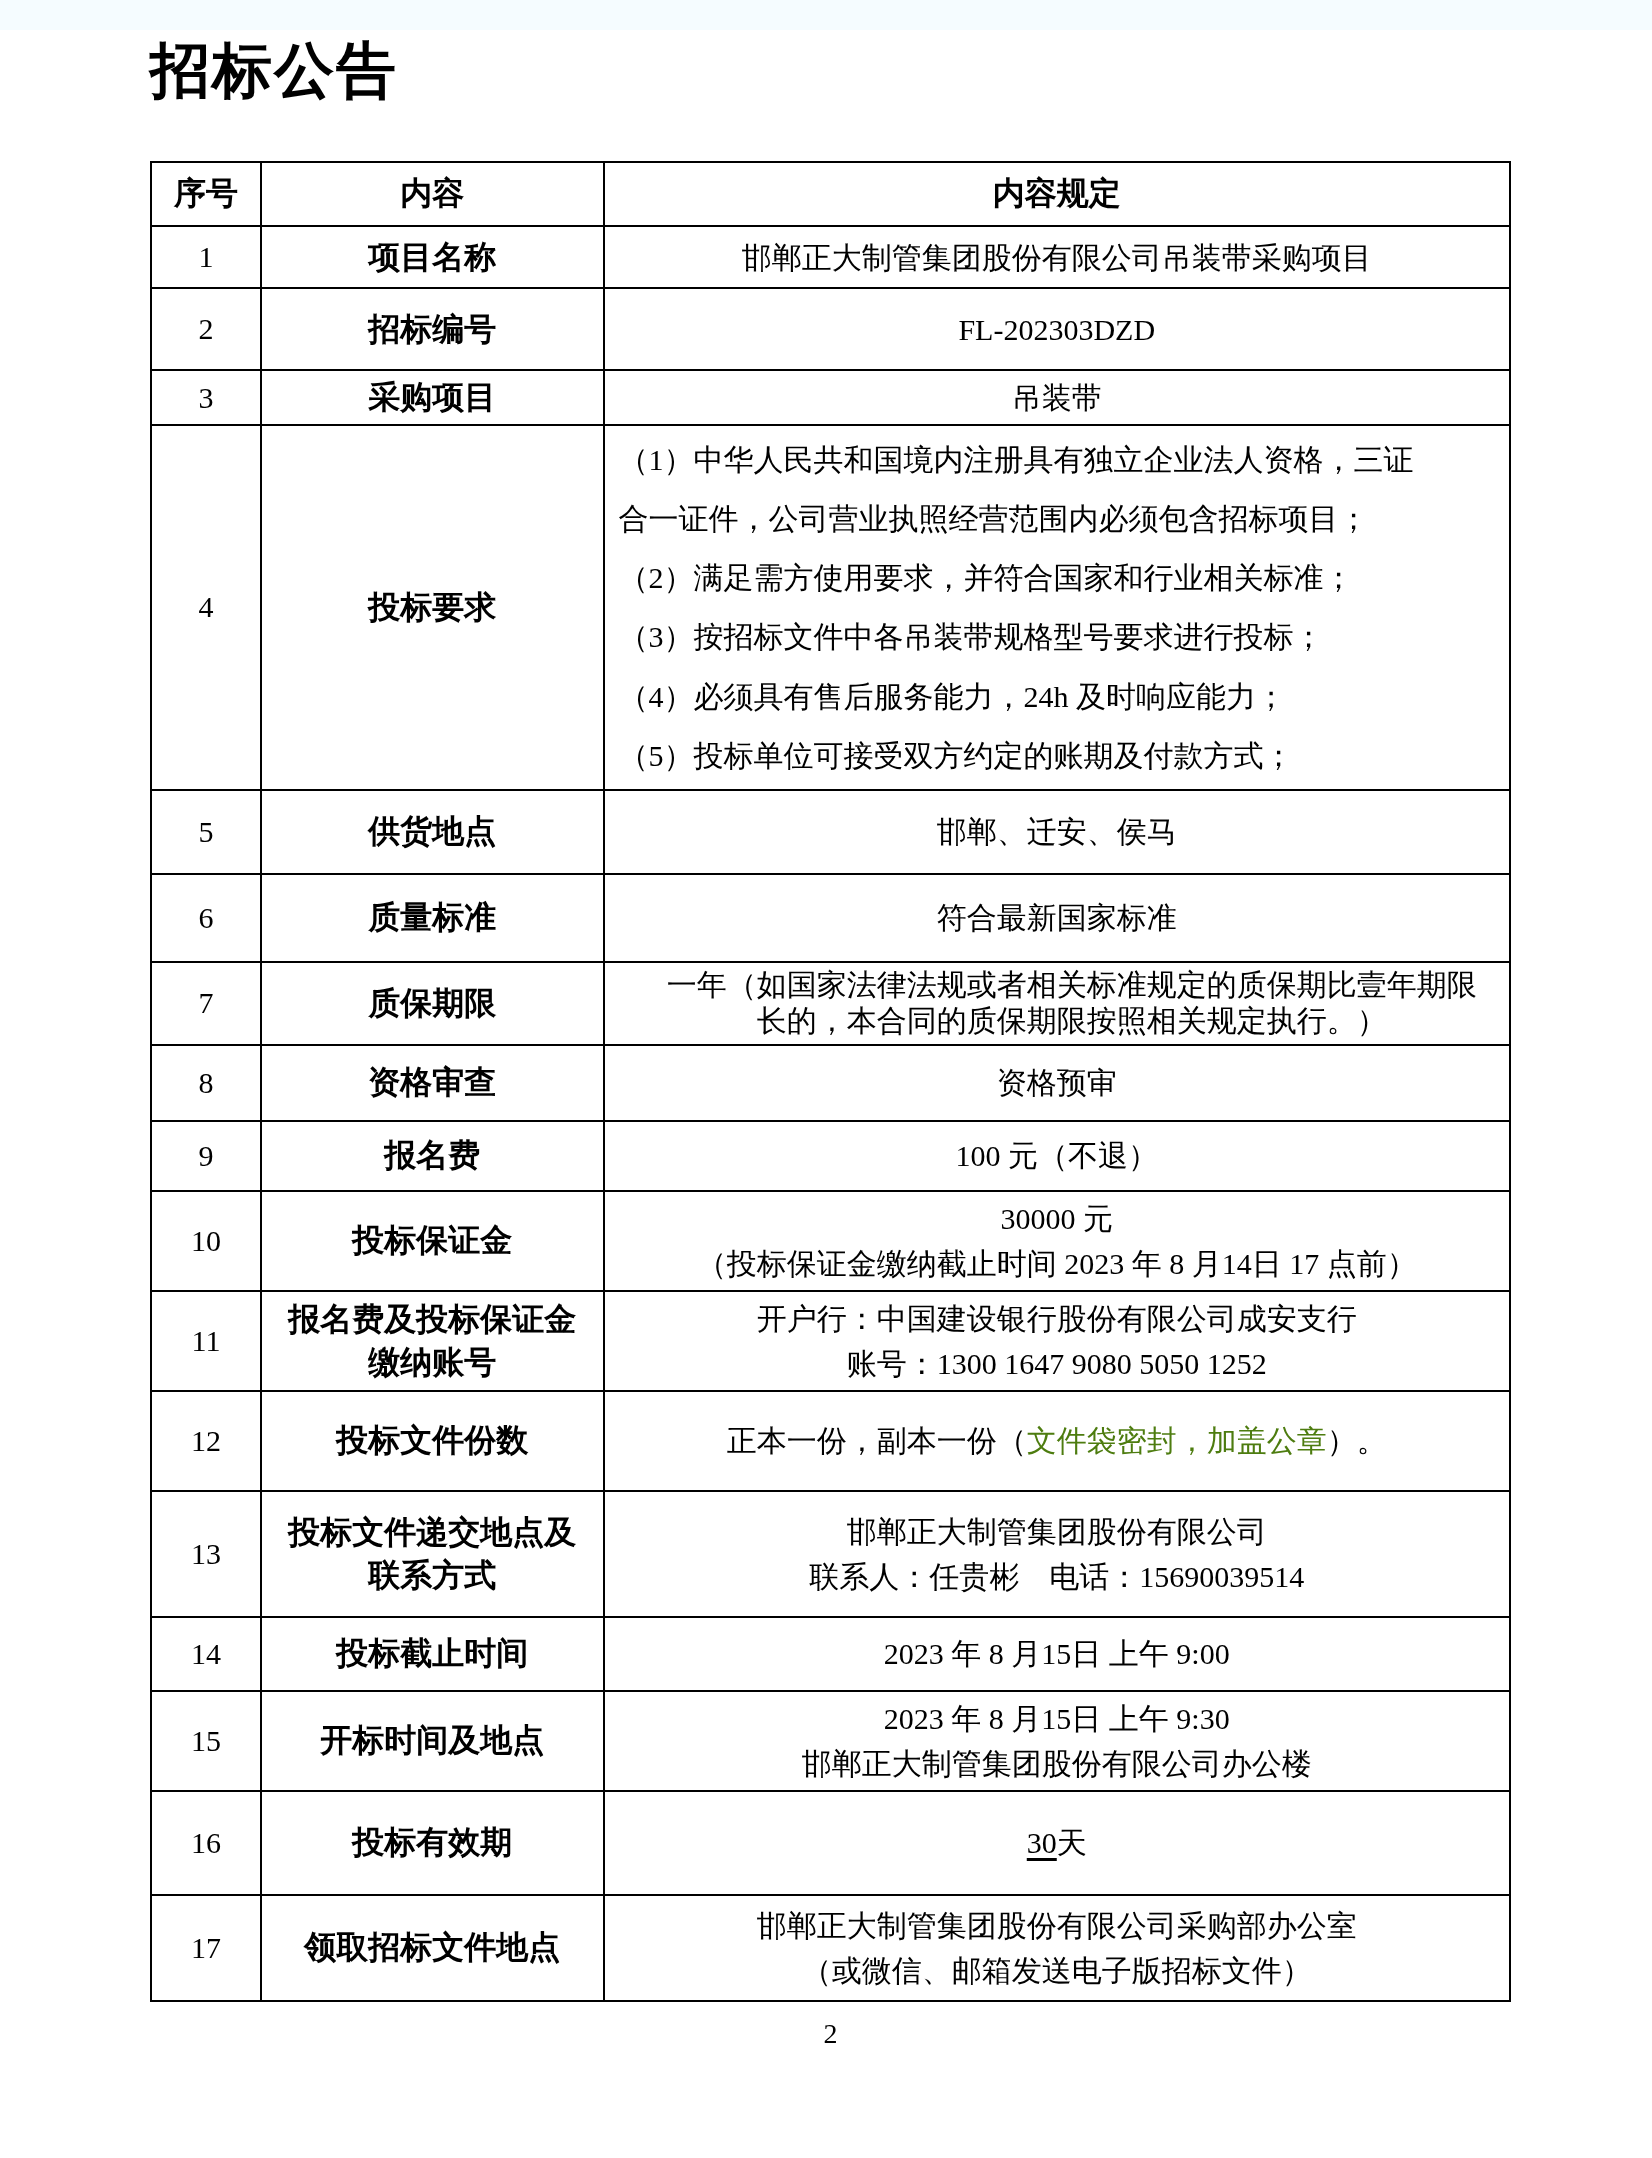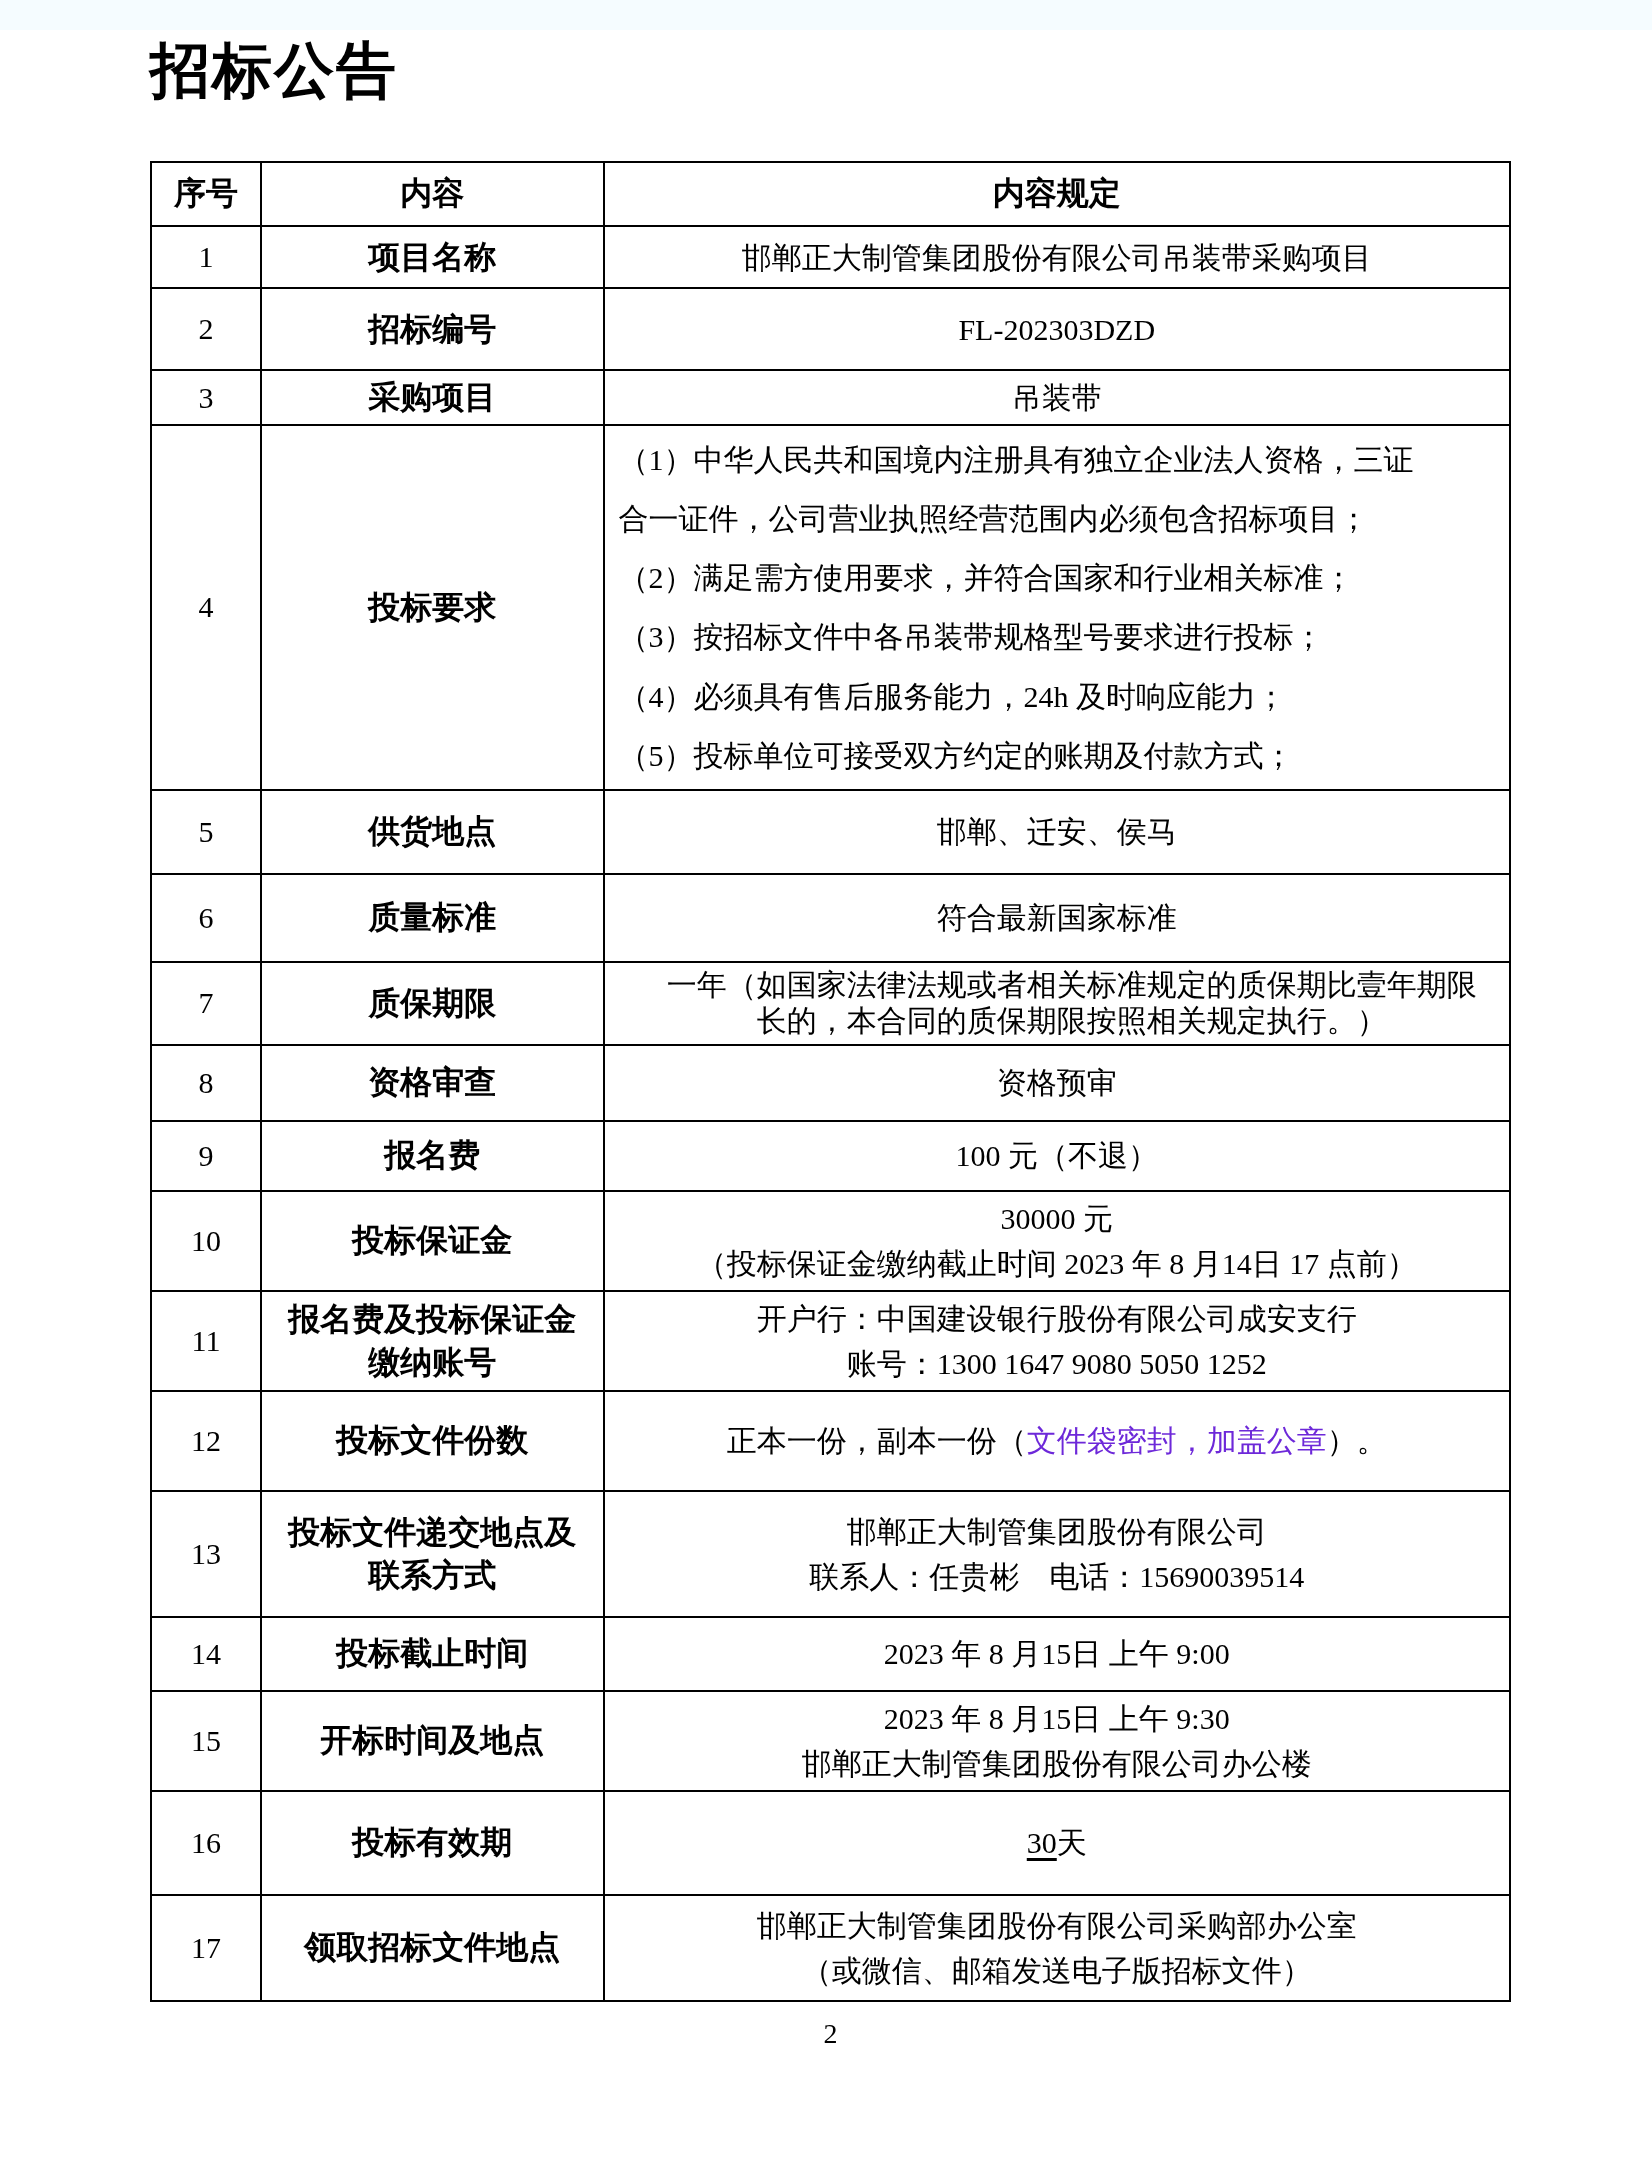"文件袋密封，加盖公章" span.red { color: #6d28d9 -> #4d7c0f }
